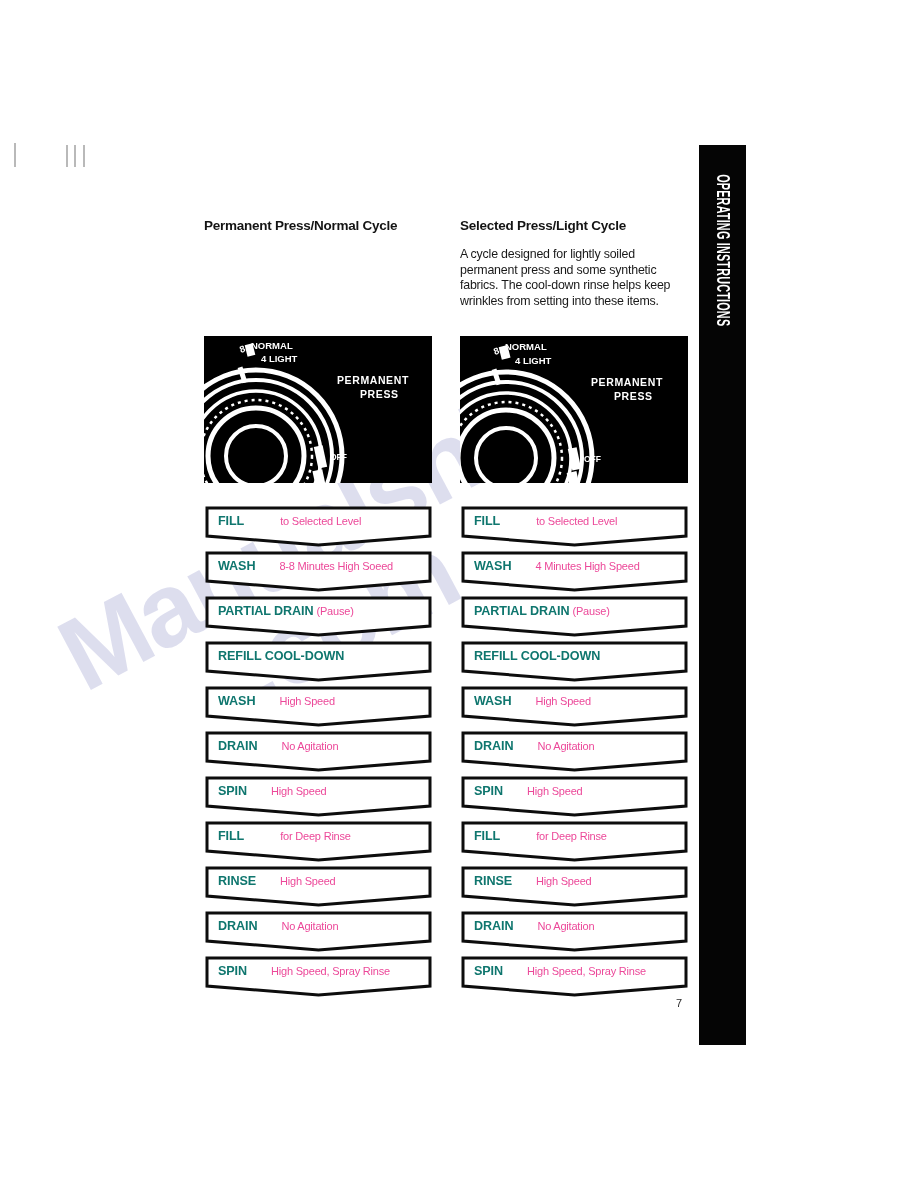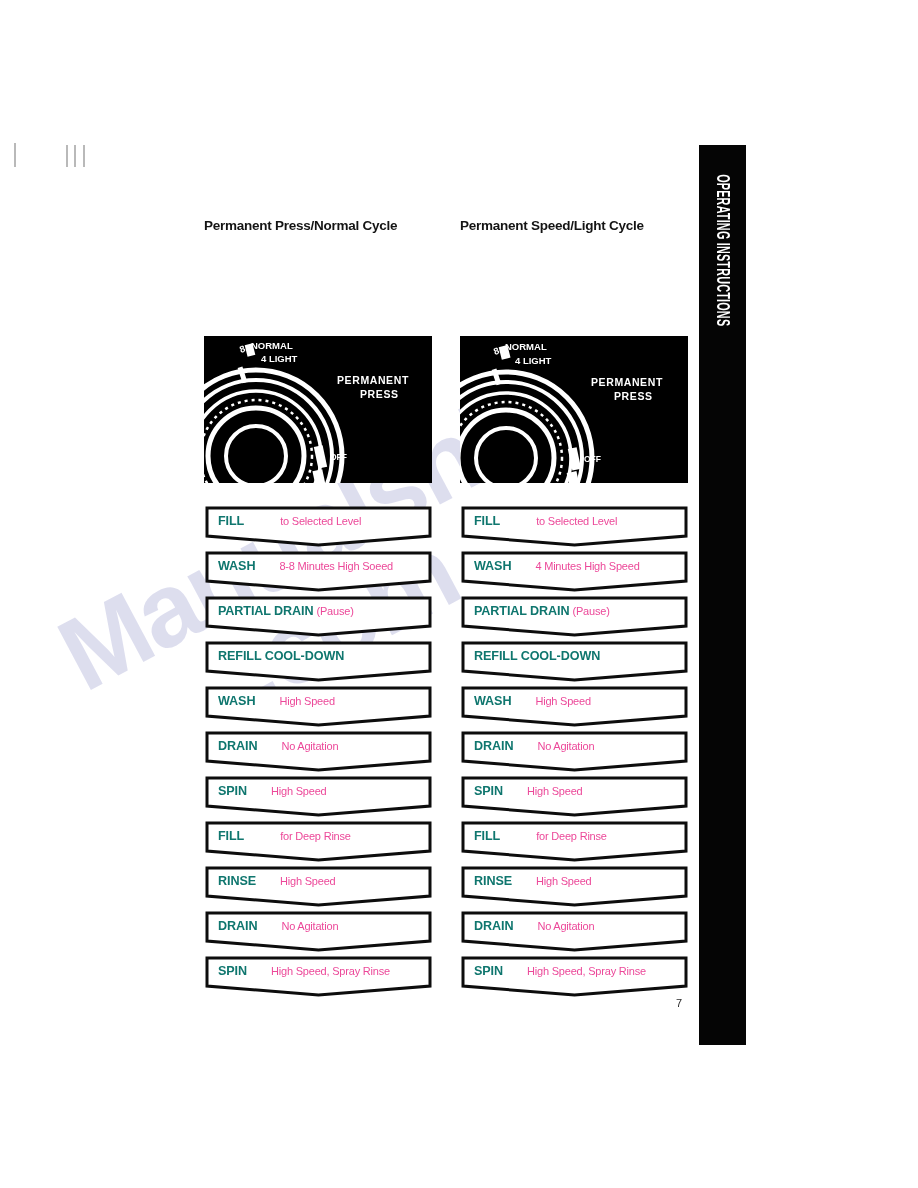"Permanent Speed/Light Cycle" h2.cycle-title { text: Permanent Speed/Light -> Selected Press/Light }
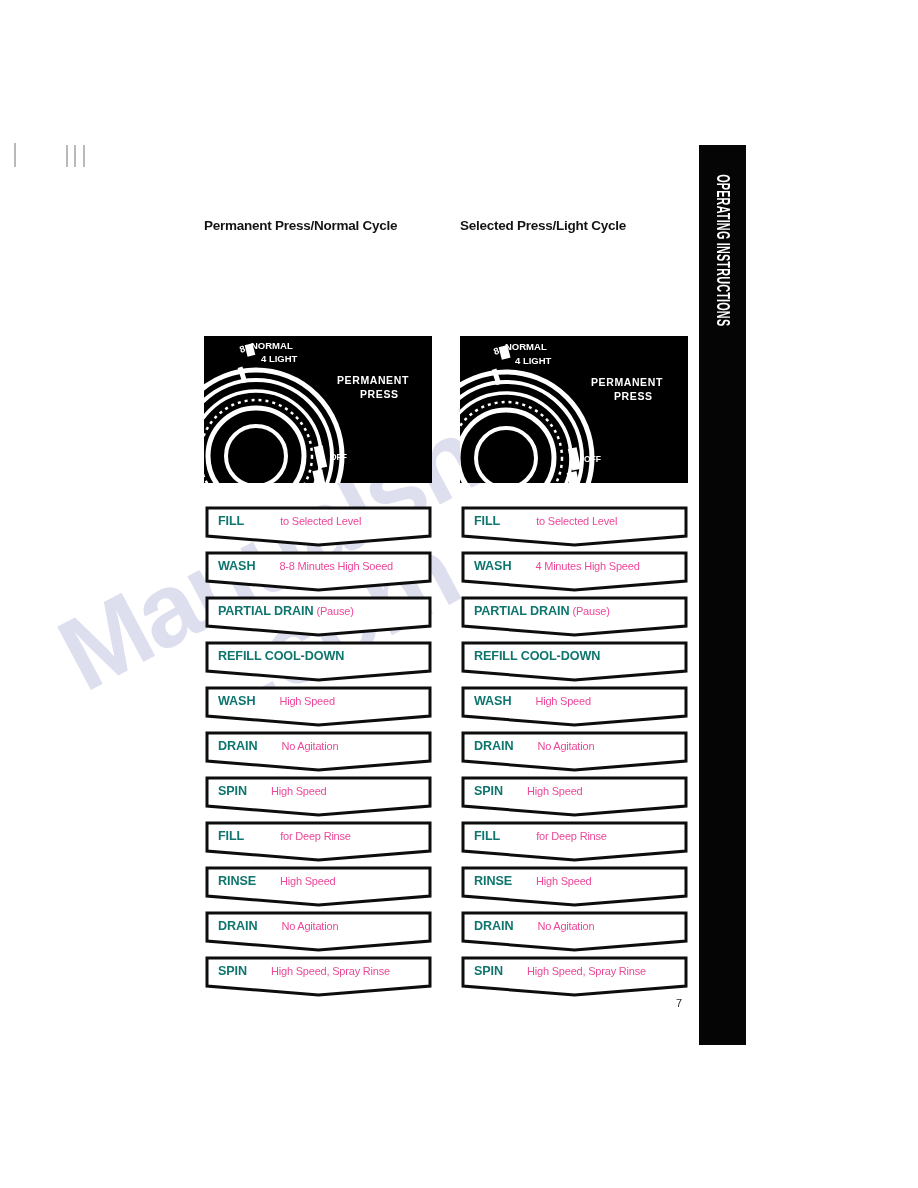"A cycle designed for lightly" p.cycle-desc { html: none -> <p>A cycle designed for lightly soiled permanent press and some synthetic fabrics. The cool-down rinse helps keep wrinkles from setting into these items.</p> }
